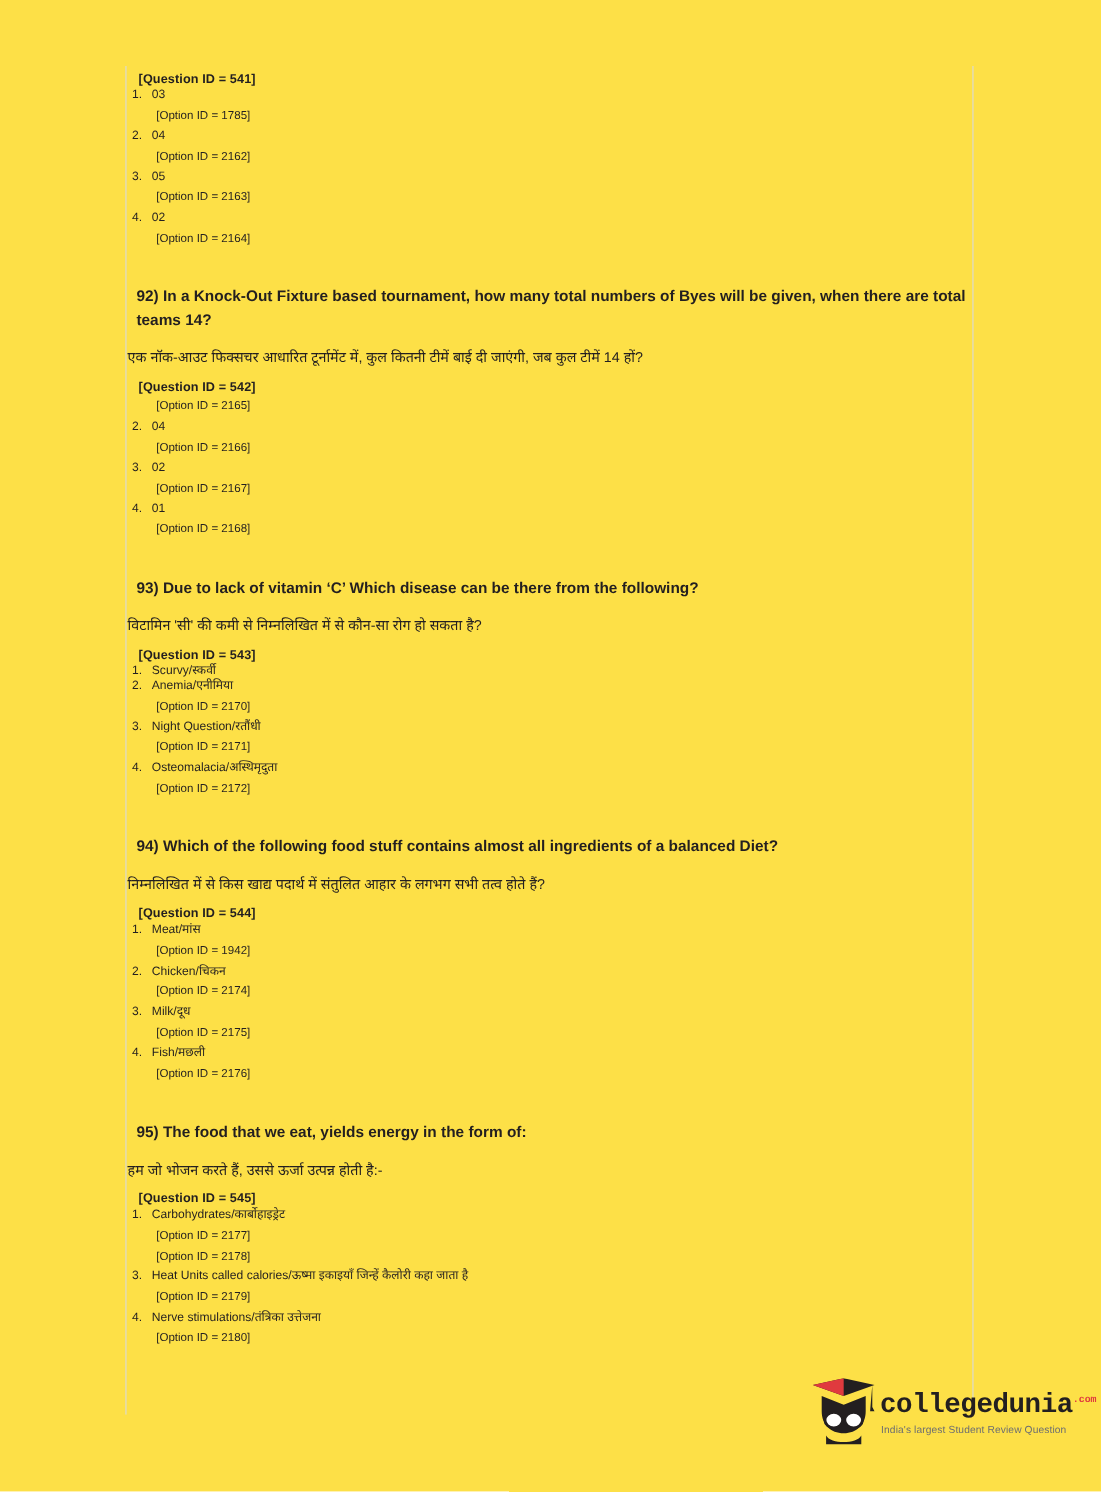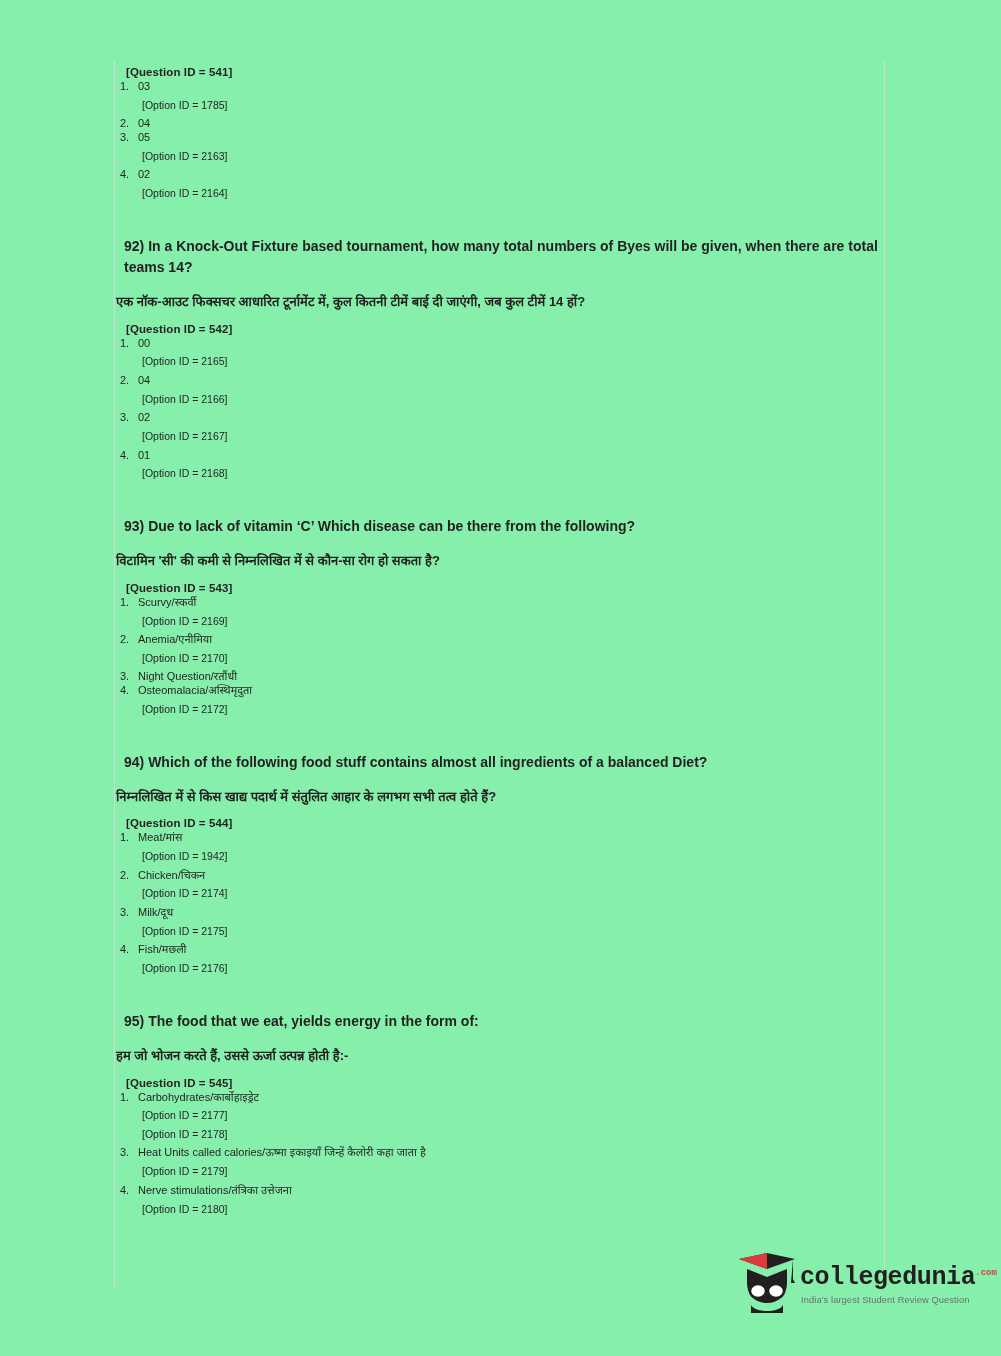"[Question ID = 541]" .page { background: #86efac -> #fde047 }
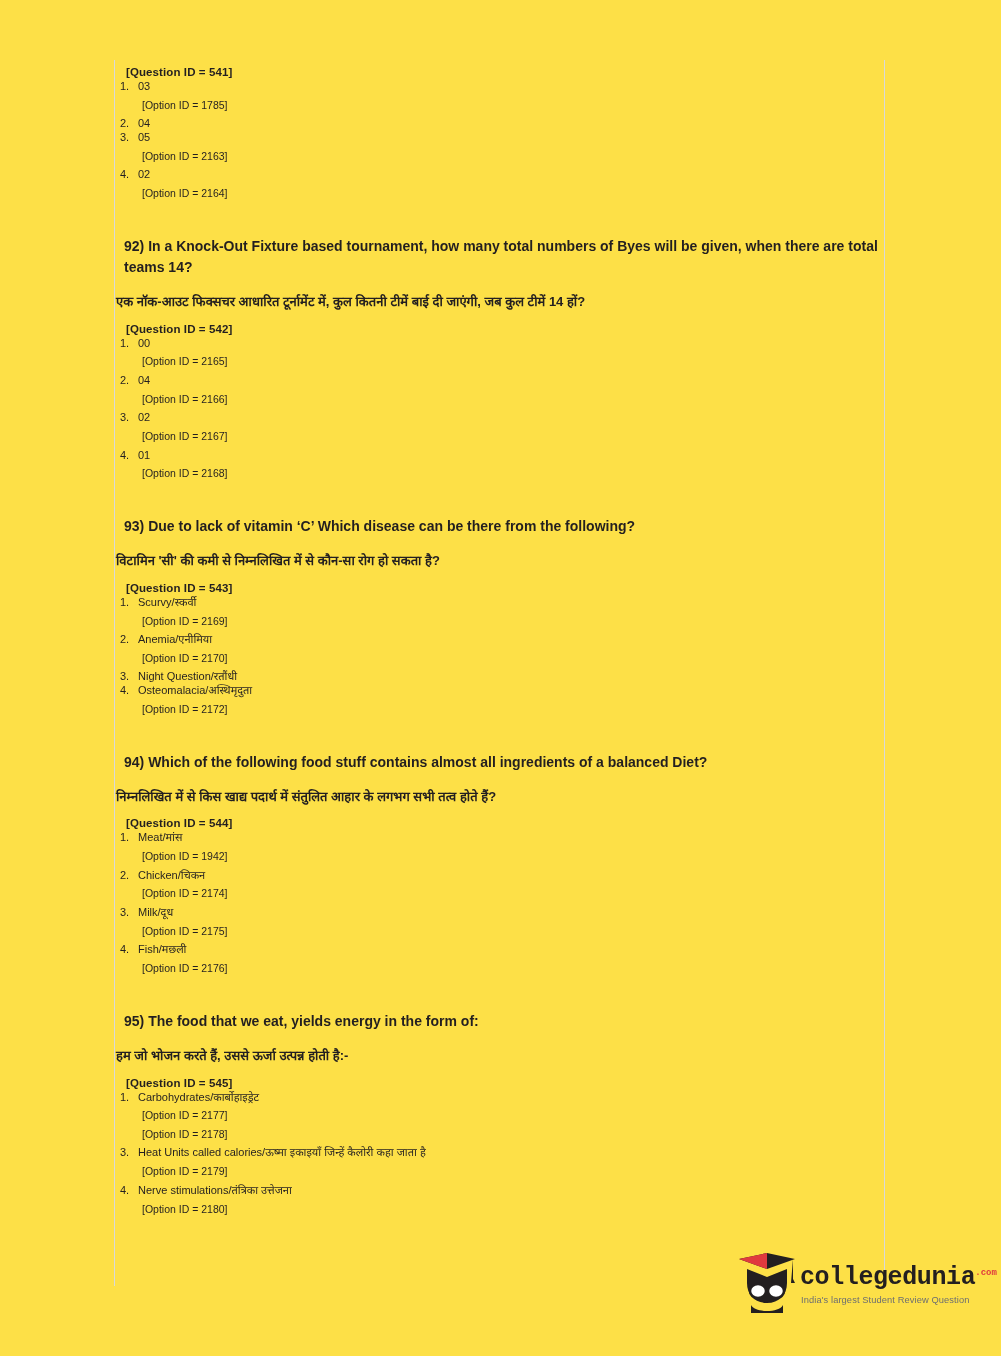"[Option ID = 2162]" div.optid { html: none -> <div>[Option ID = 2162]</div> }
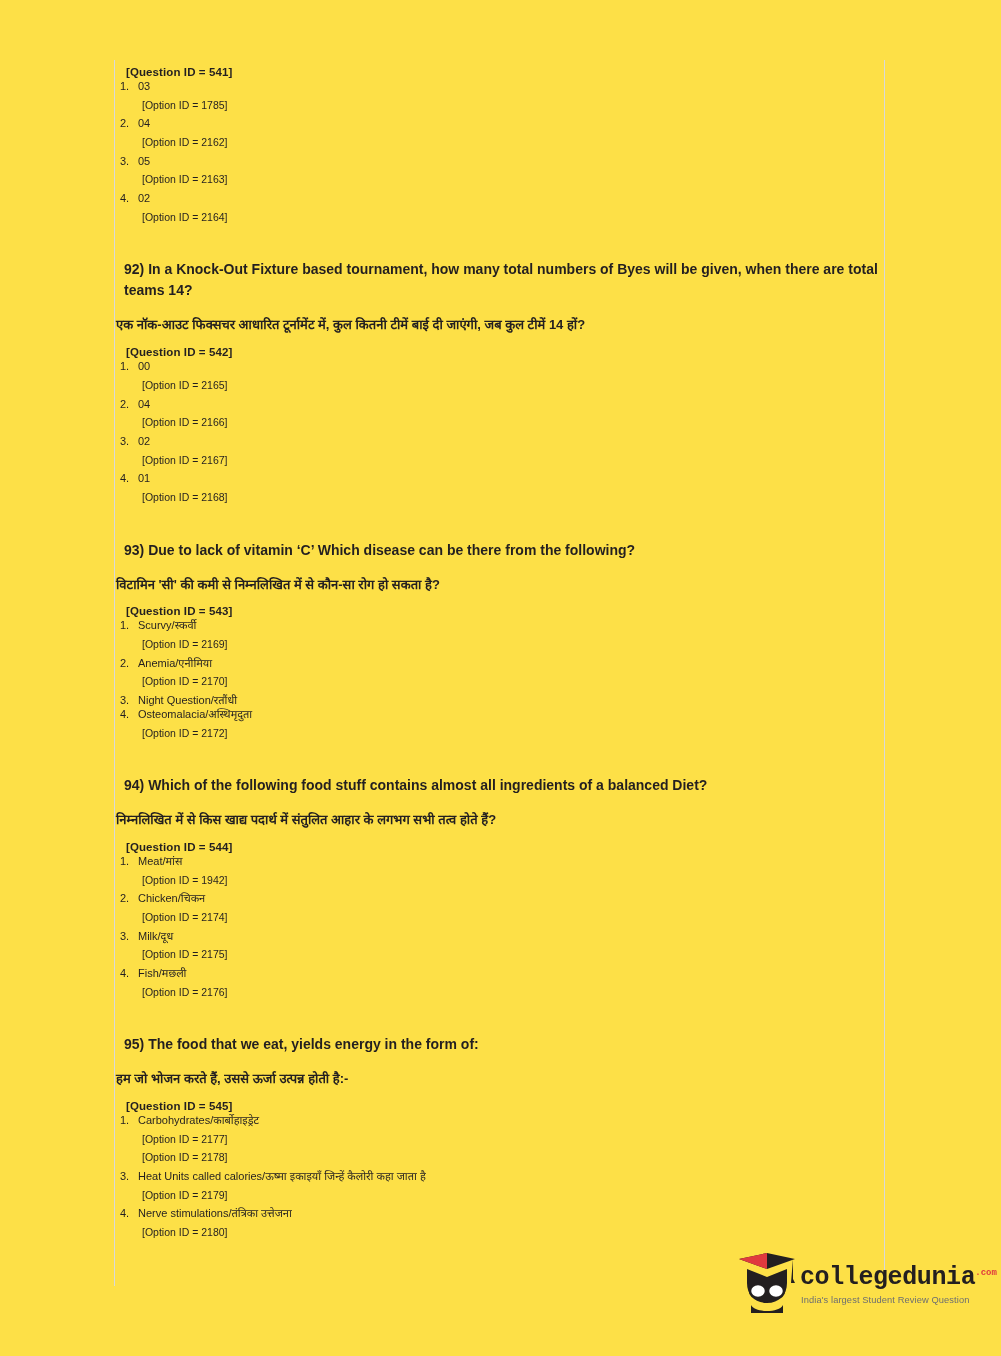"एक नॉक-आउट फिक्सचर आधारित टूर्नामेंट" .qtext-hi { font-weight: bold -> normal }
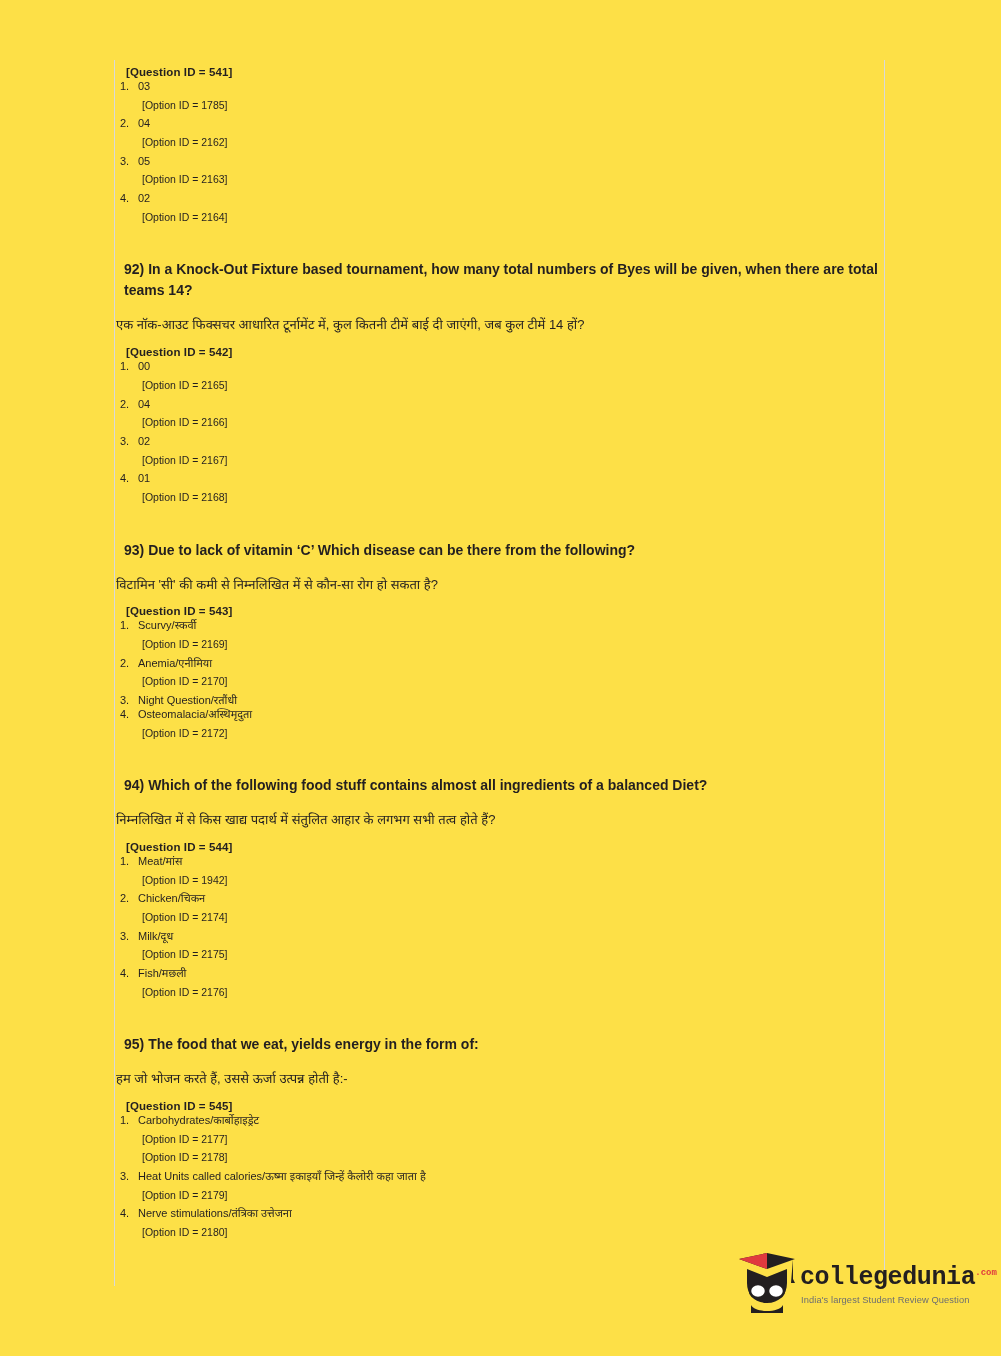"1. 00" div.opt-row { html: <div> <span>1.</span><span>00</span> </div> -> none }
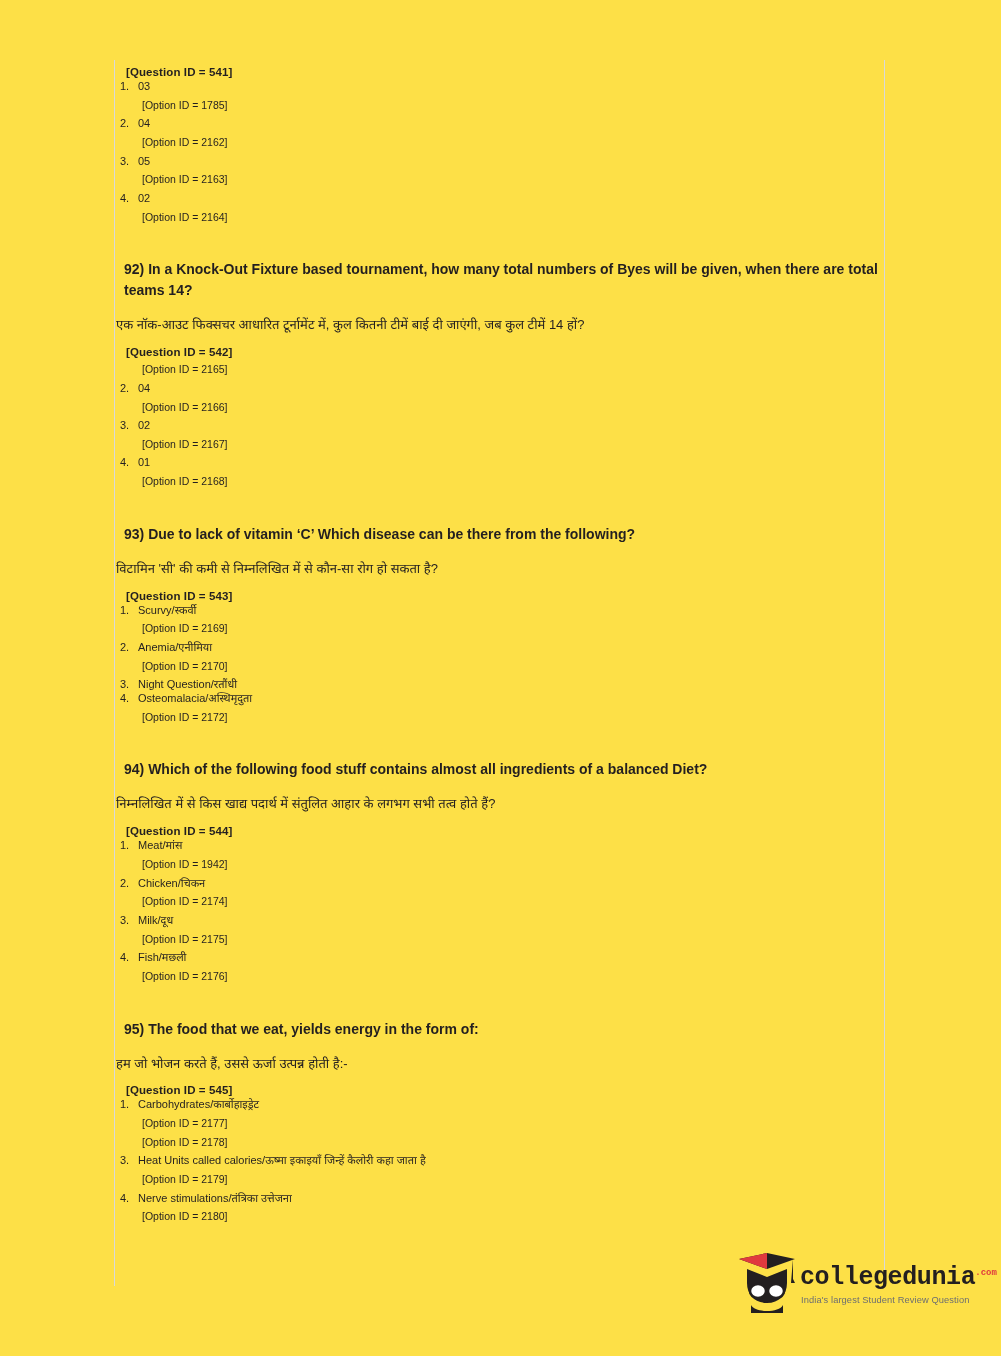"[Option ID = 2169]" div.optid { html: <div>[Option ID = 2169]</div> -> none }
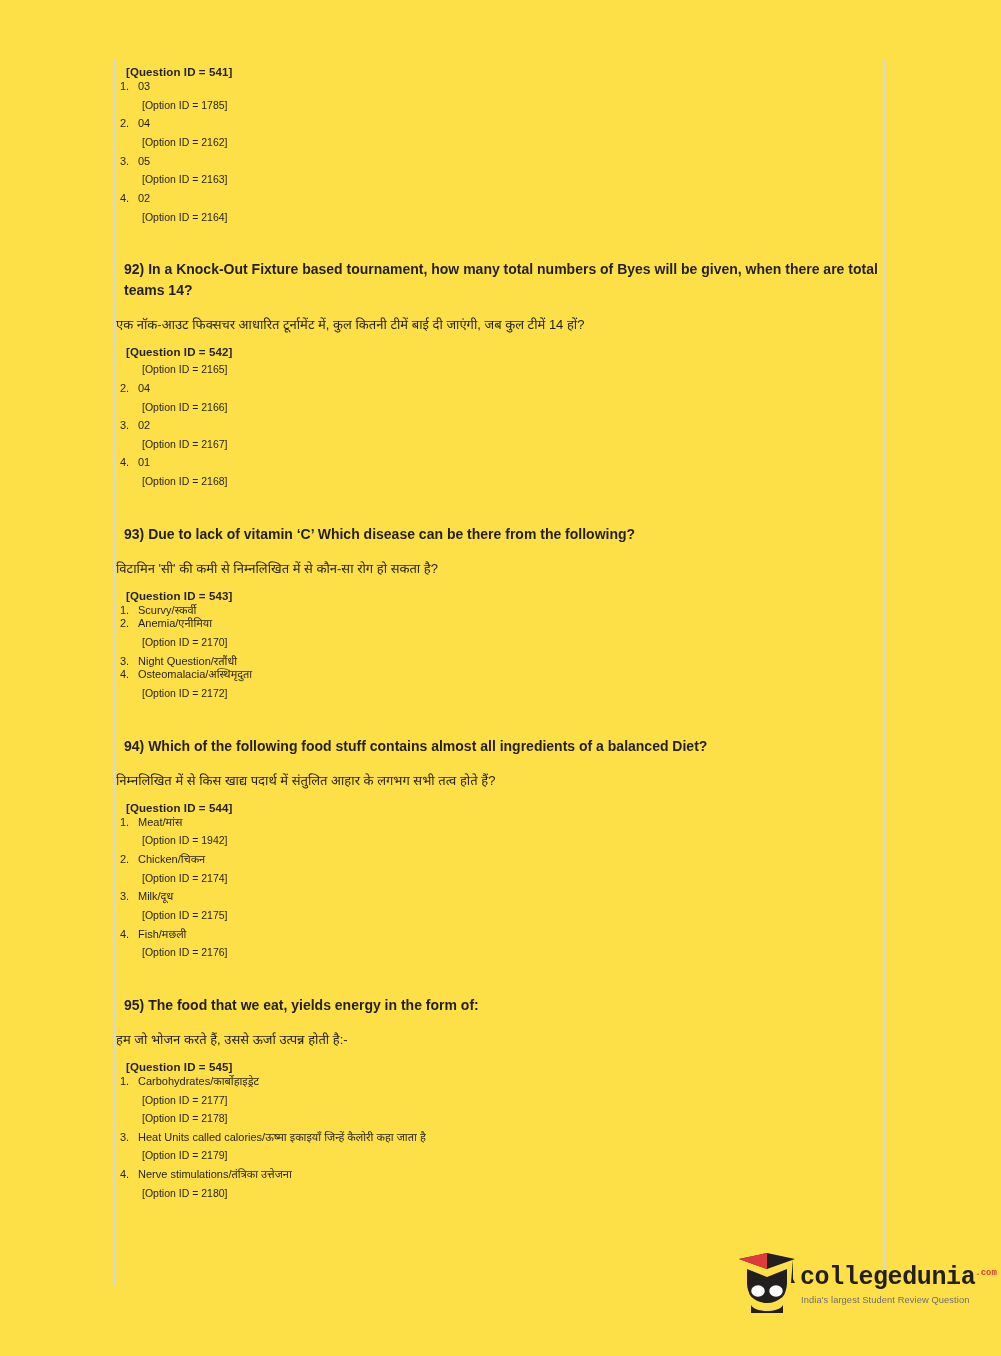"[Option ID = 2171]" div.optid { html: none -> <div>[Option ID = 2171]</div> }
